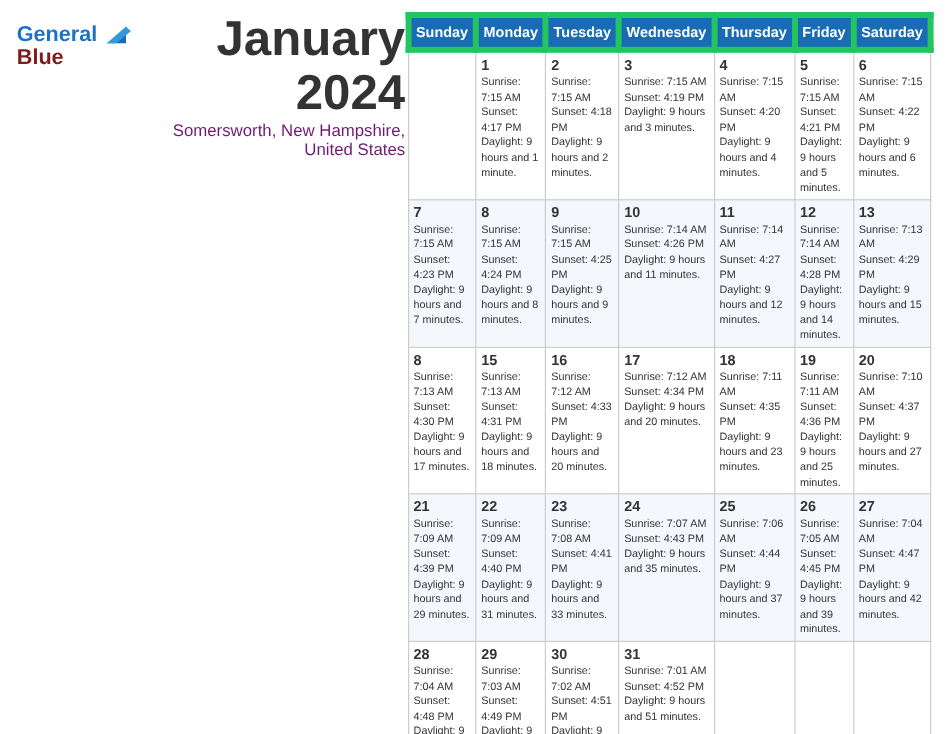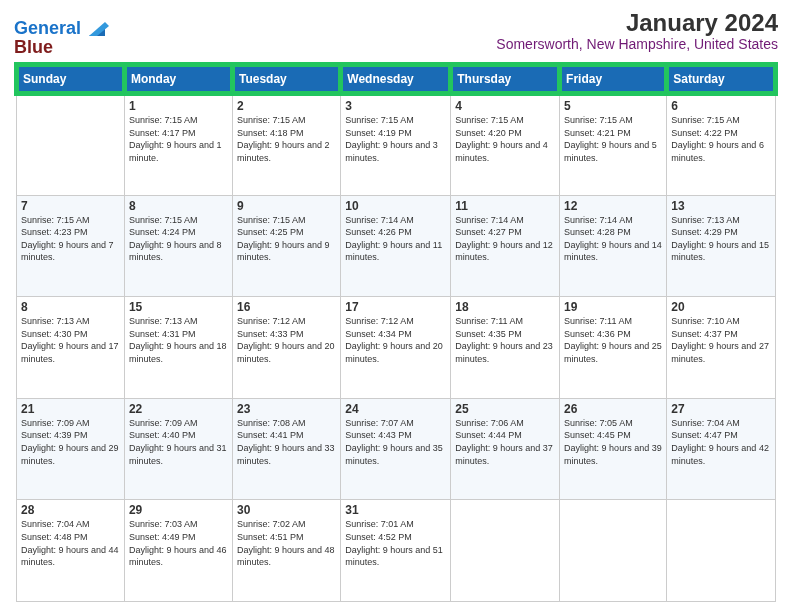"General" .page { flex-direction: column -> none }
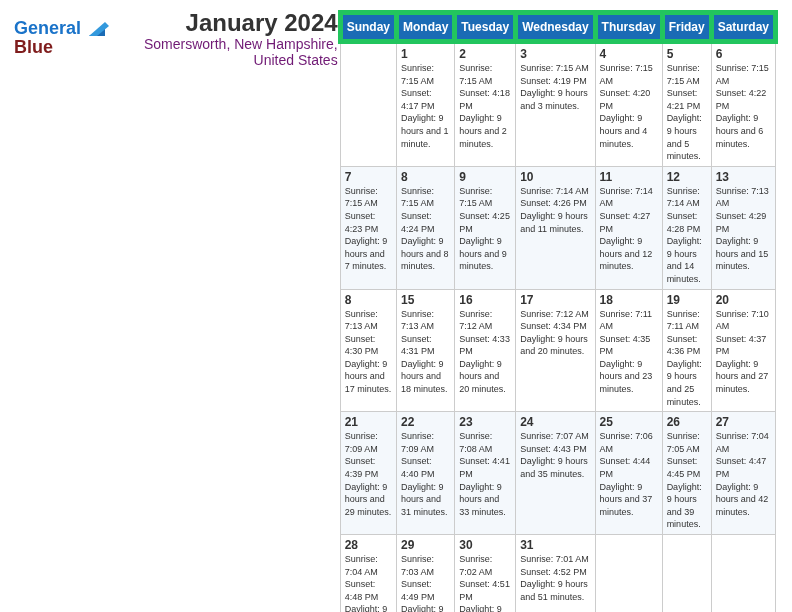"January 2024" .calendar-title { font-size: 24px -> 41px }
